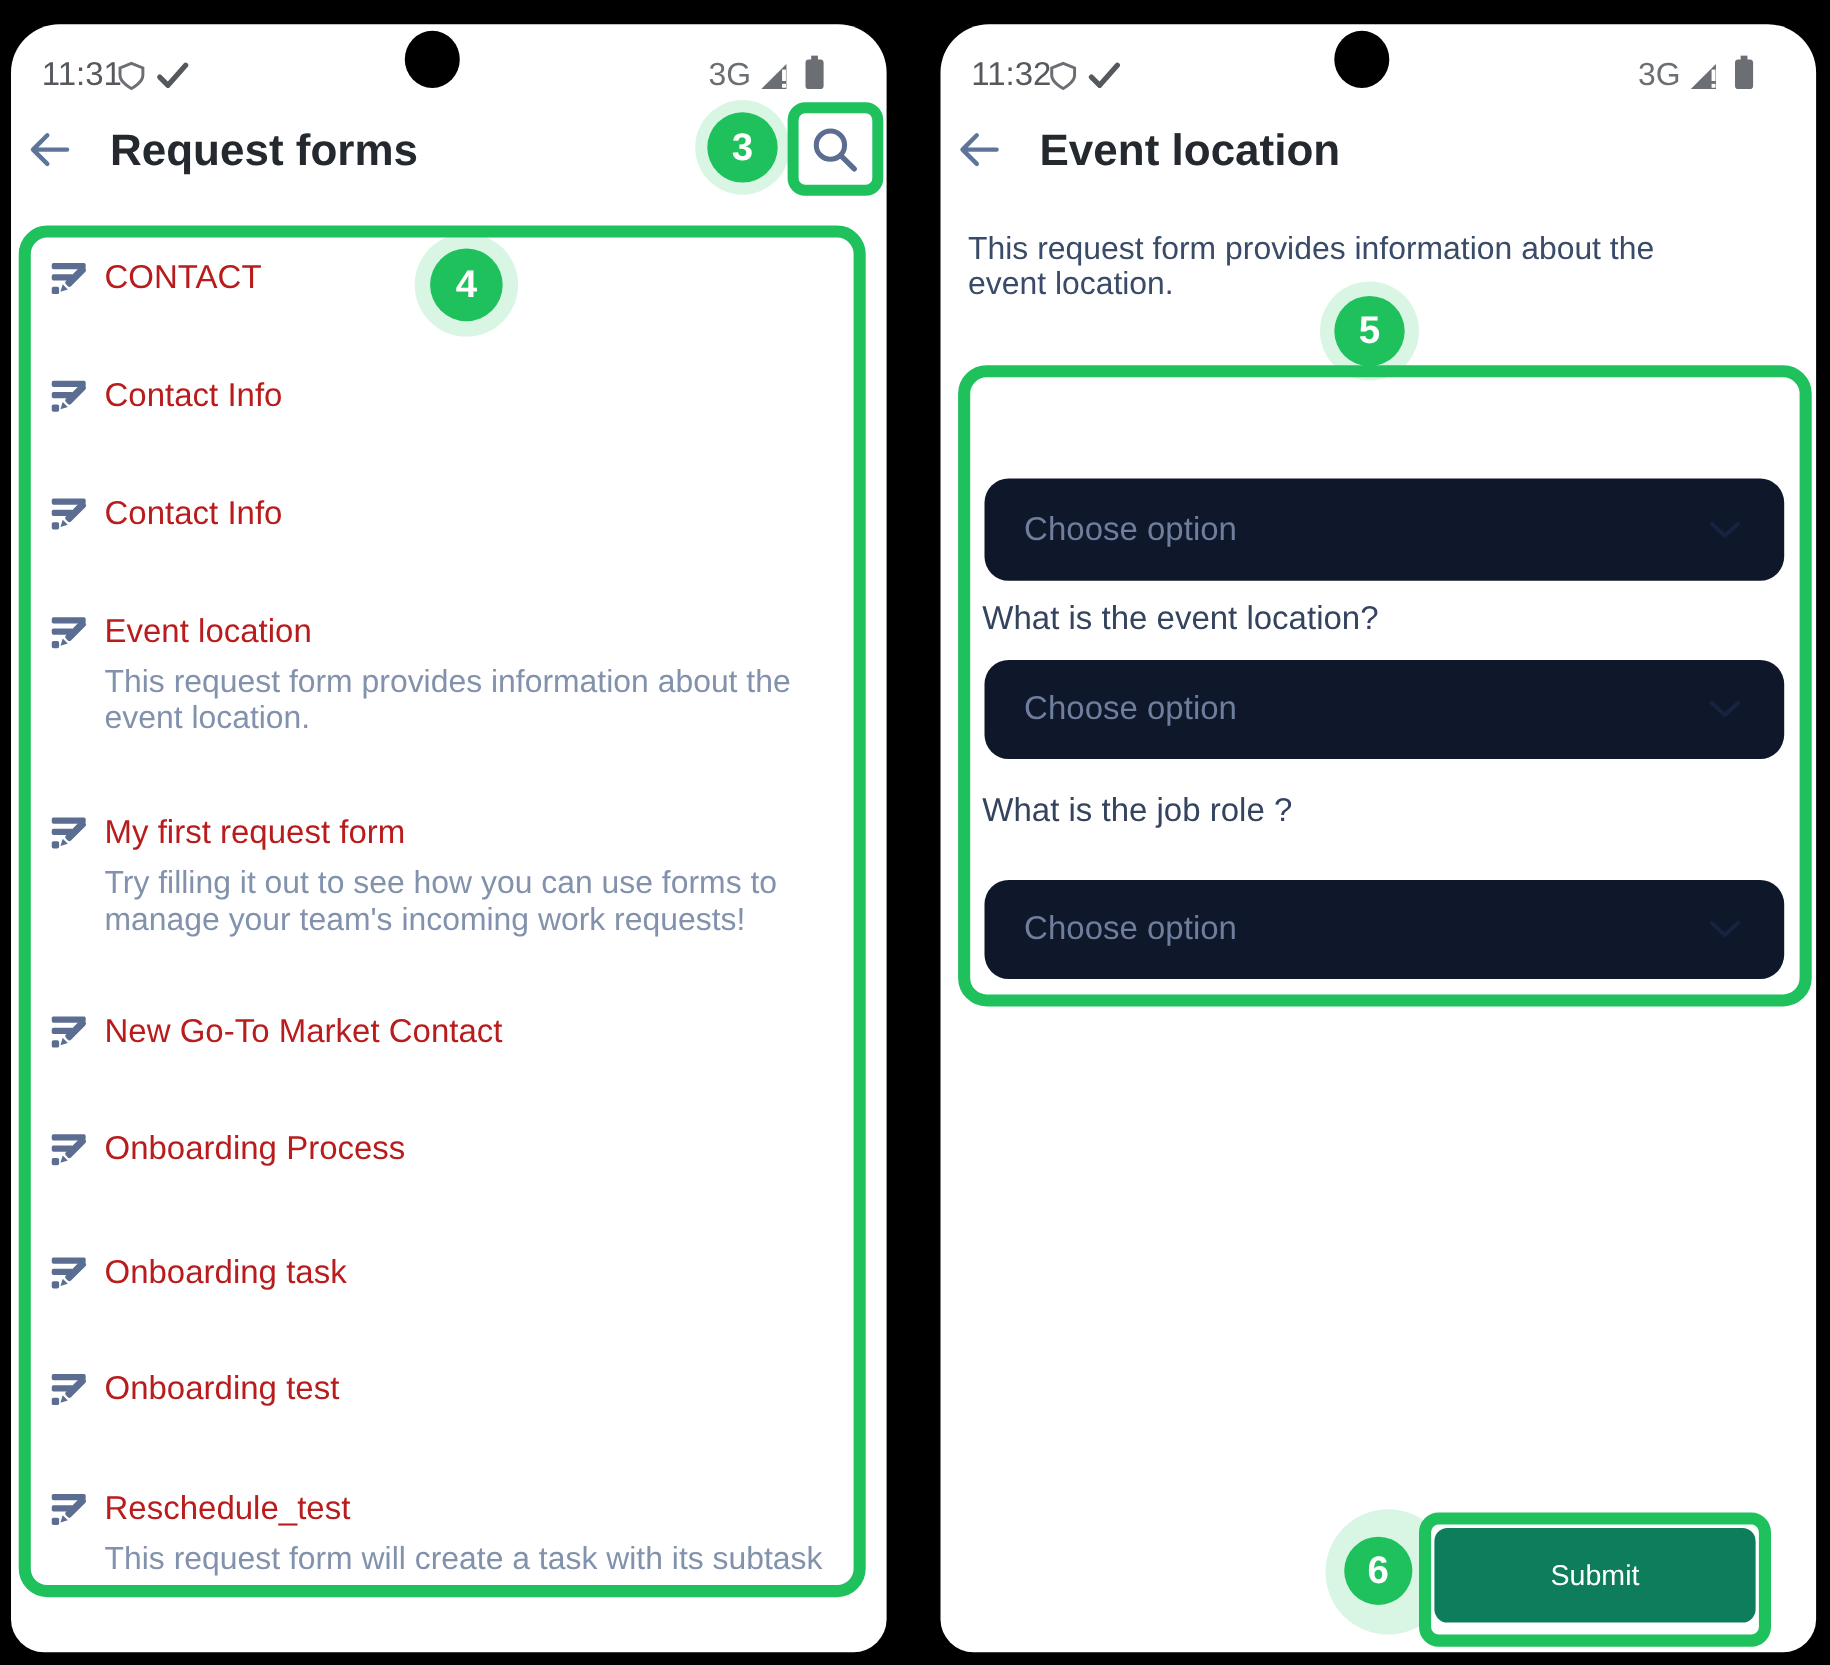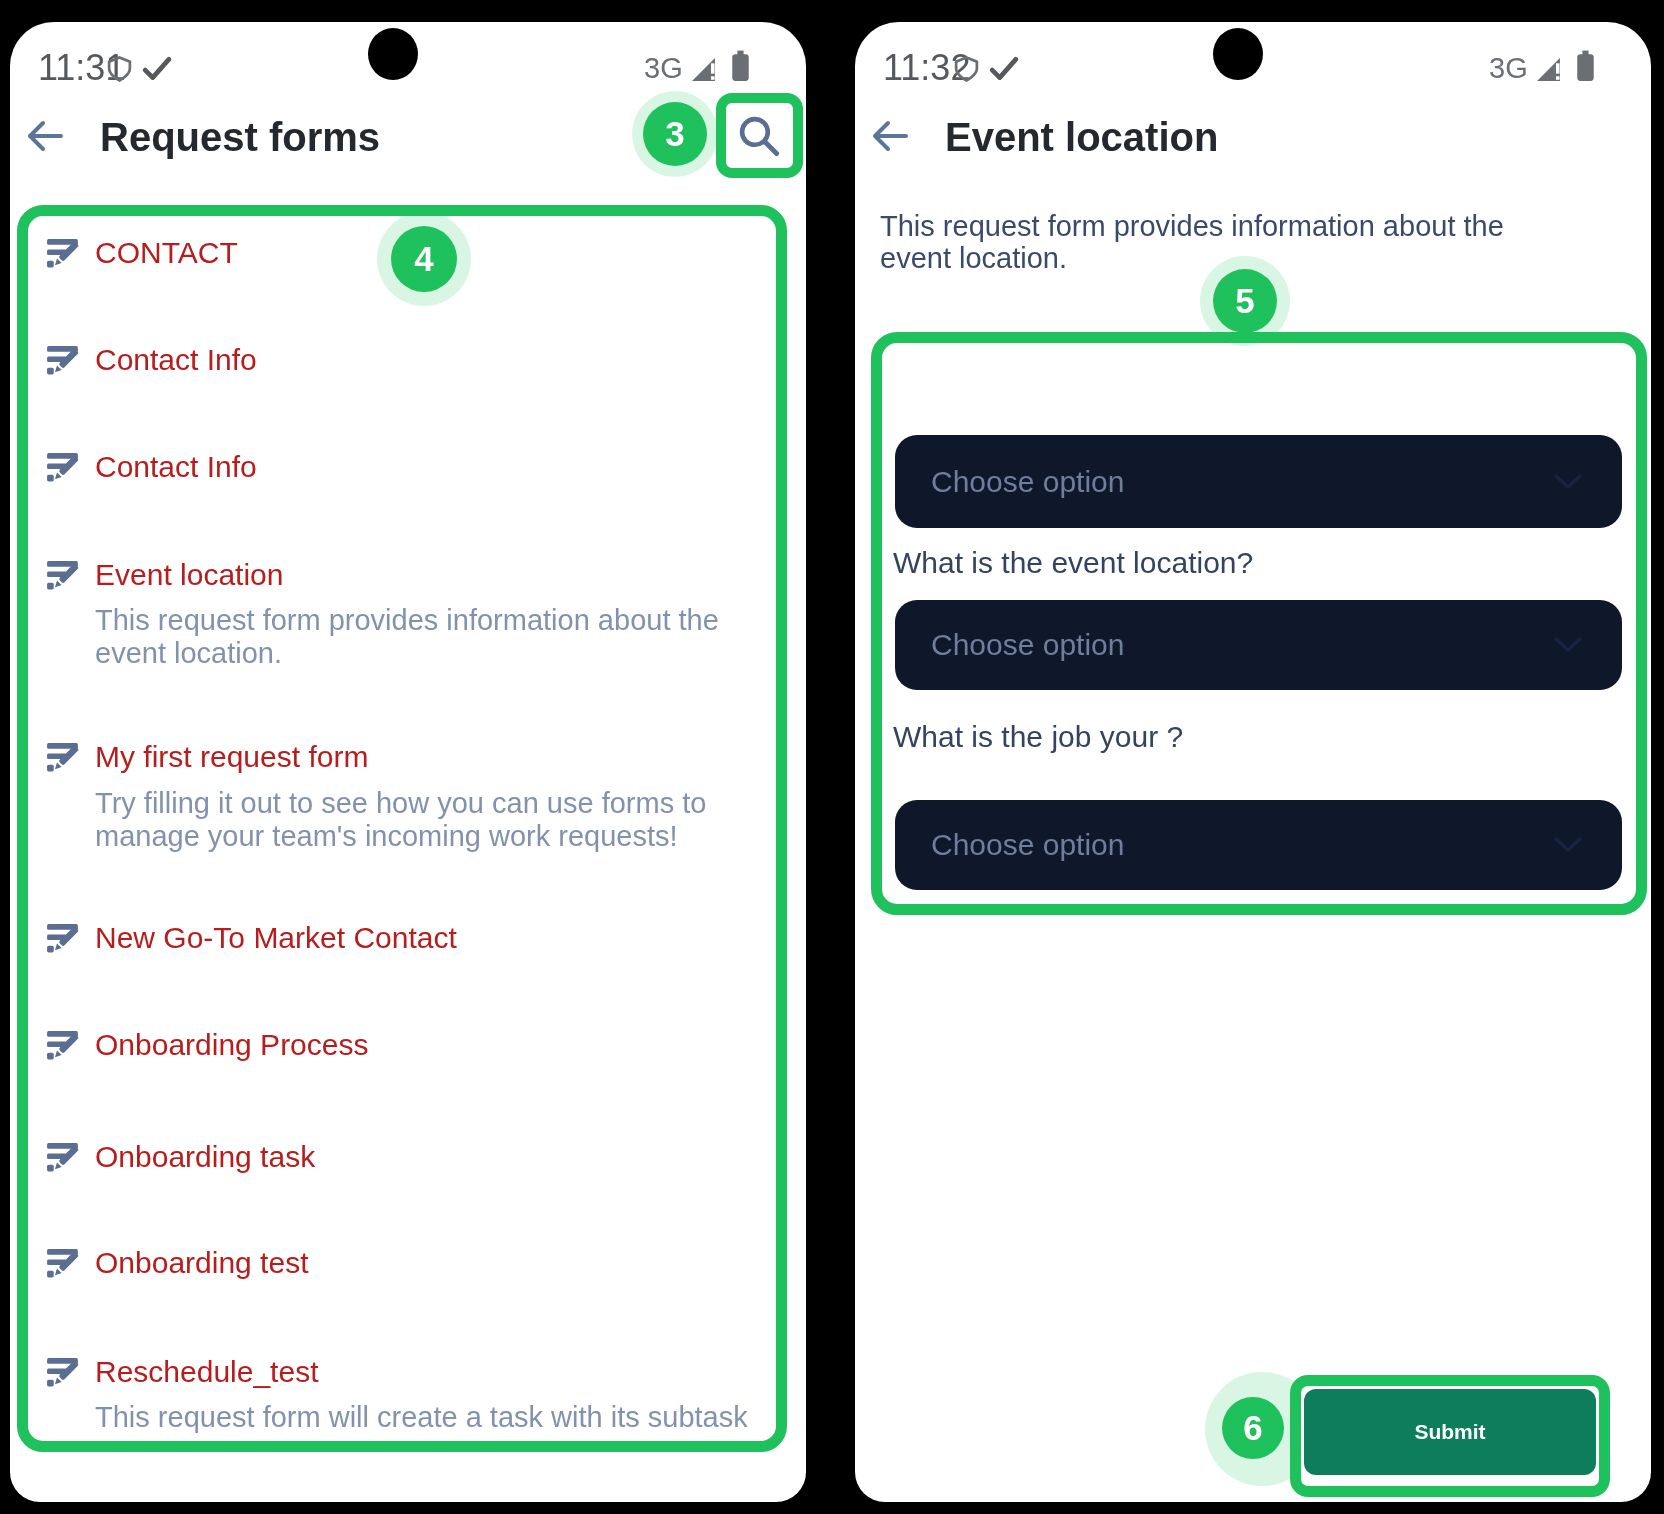"11:31" .status-time { font-size: 36px -> 30px }
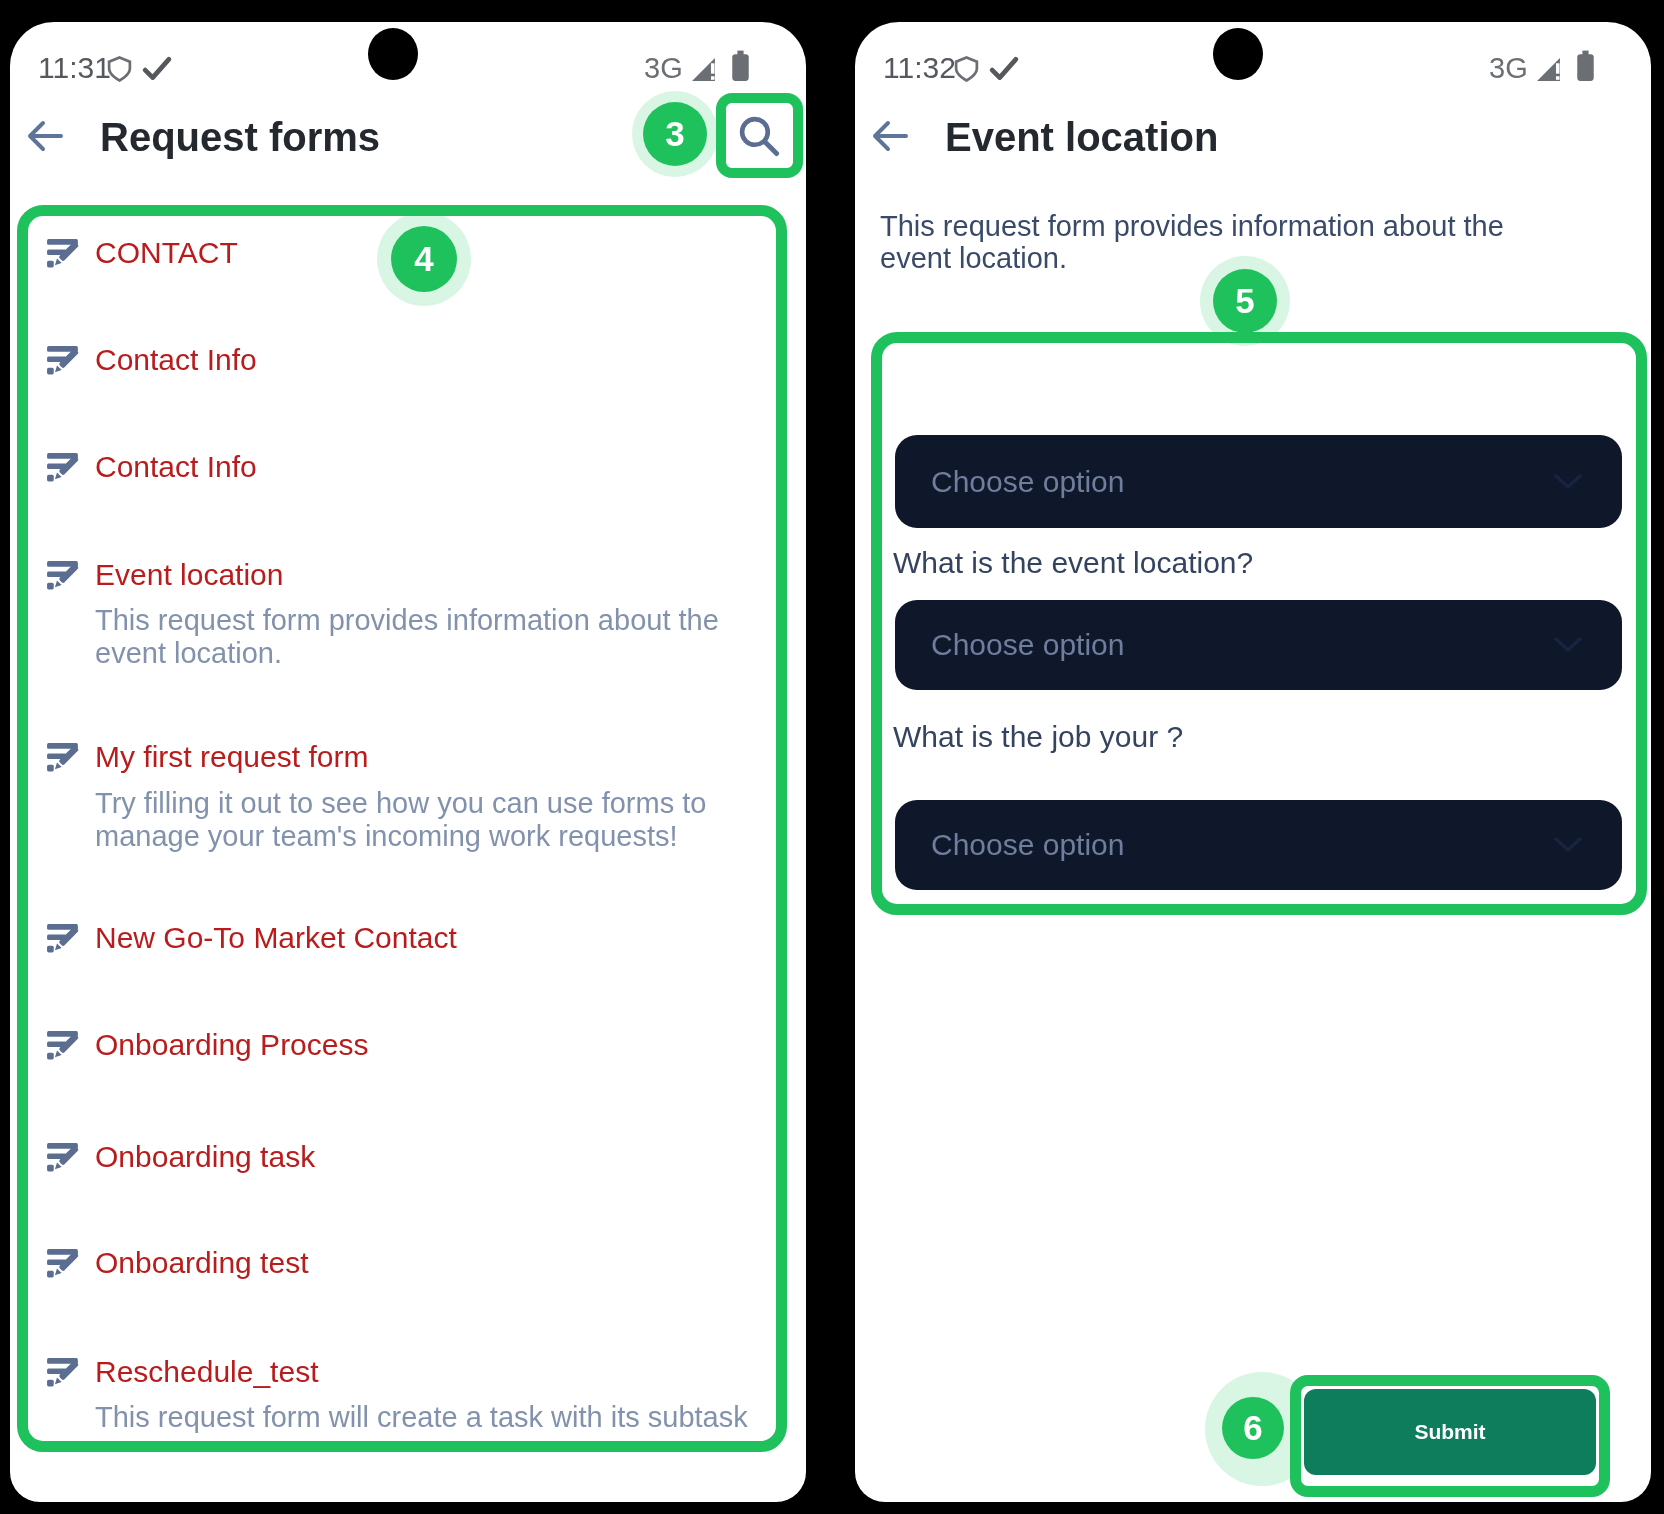"What is the job your" div.abs { text: your -> role }
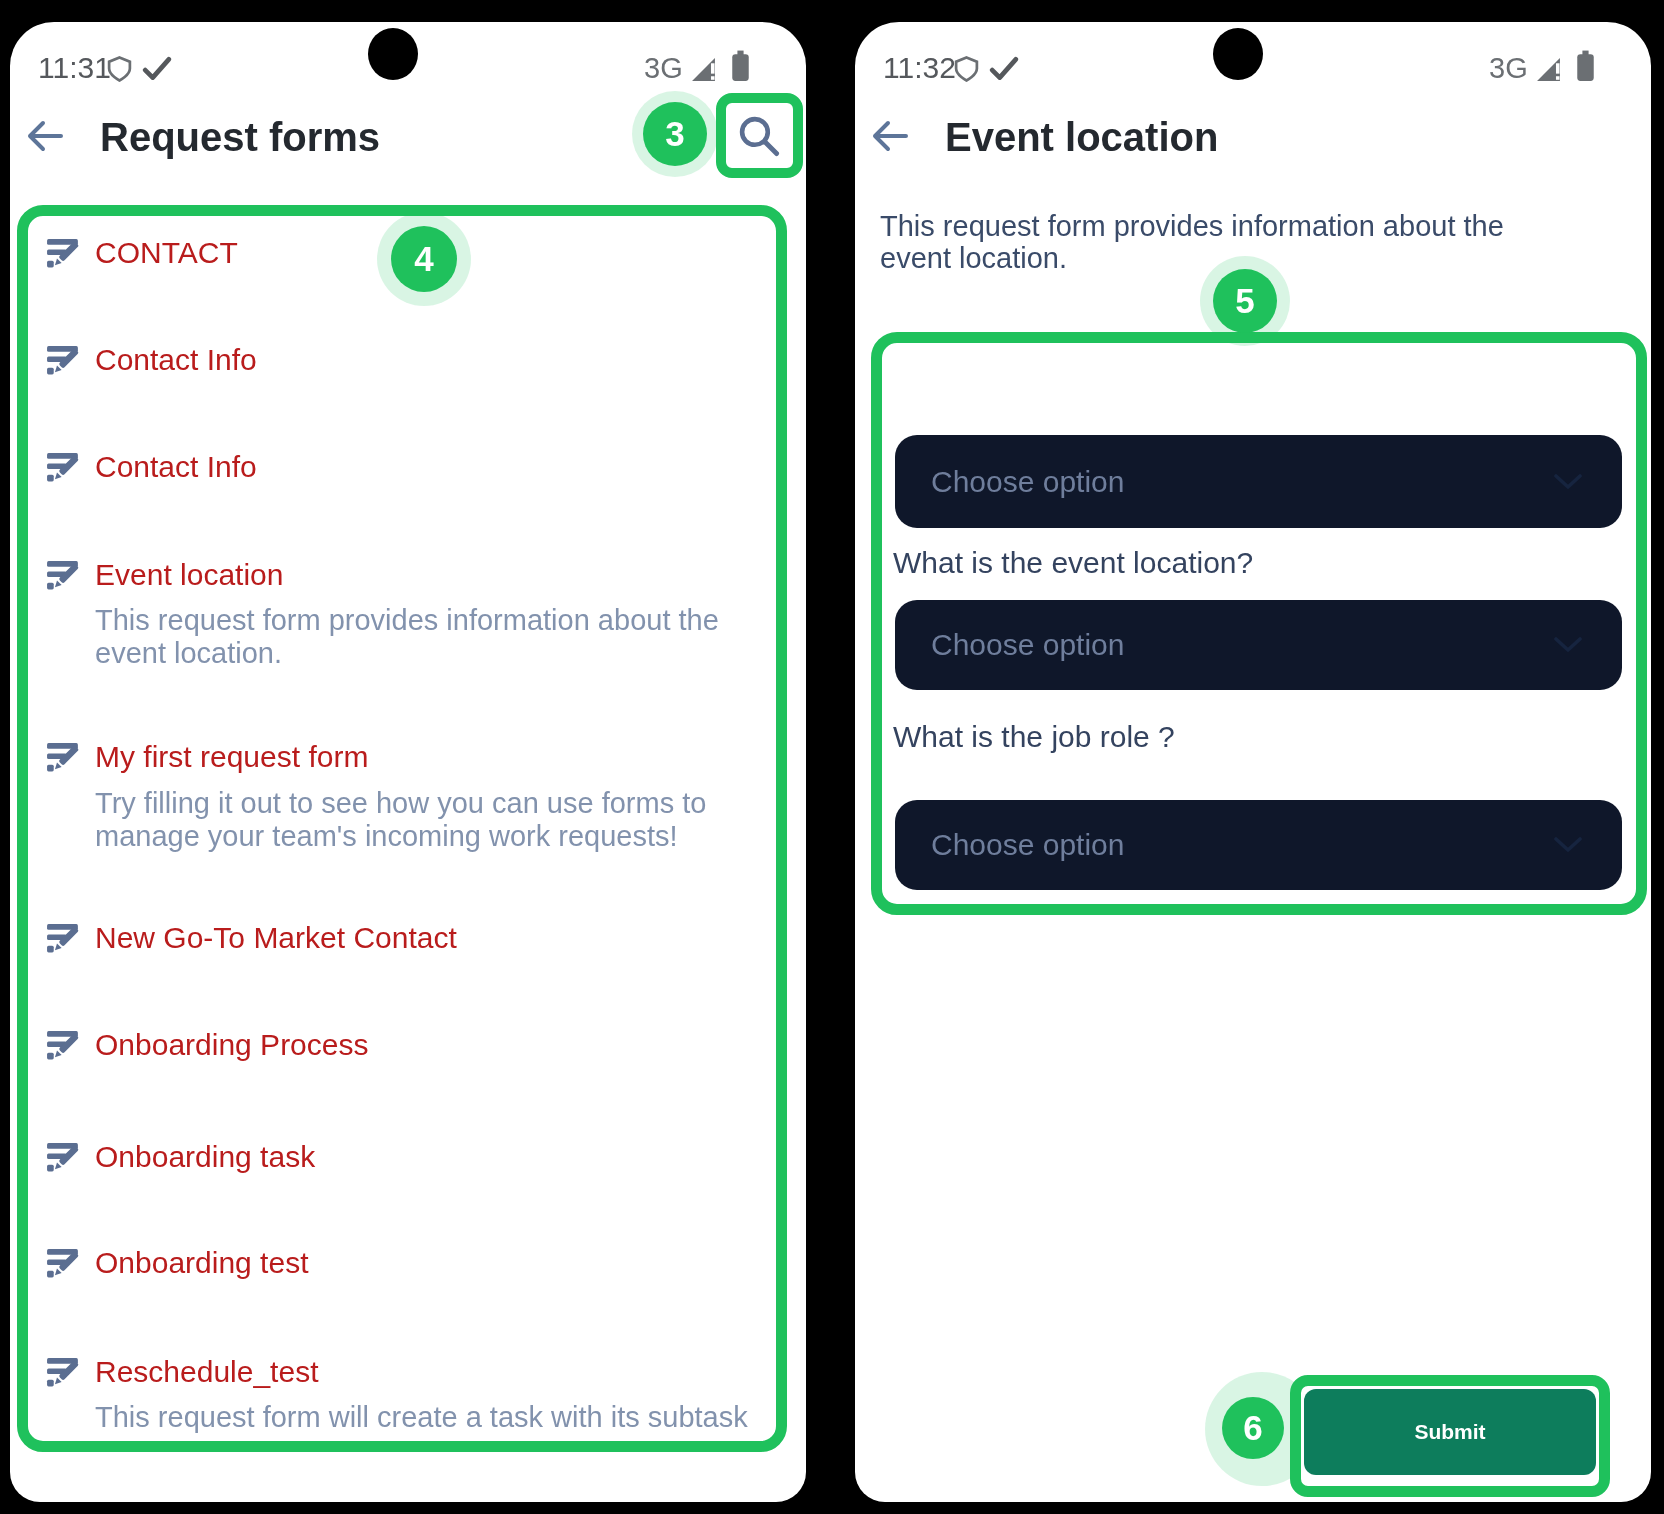"Submit" .submit-btn { font-size: 21px -> 26px; font-weight: 700 -> 400 }
